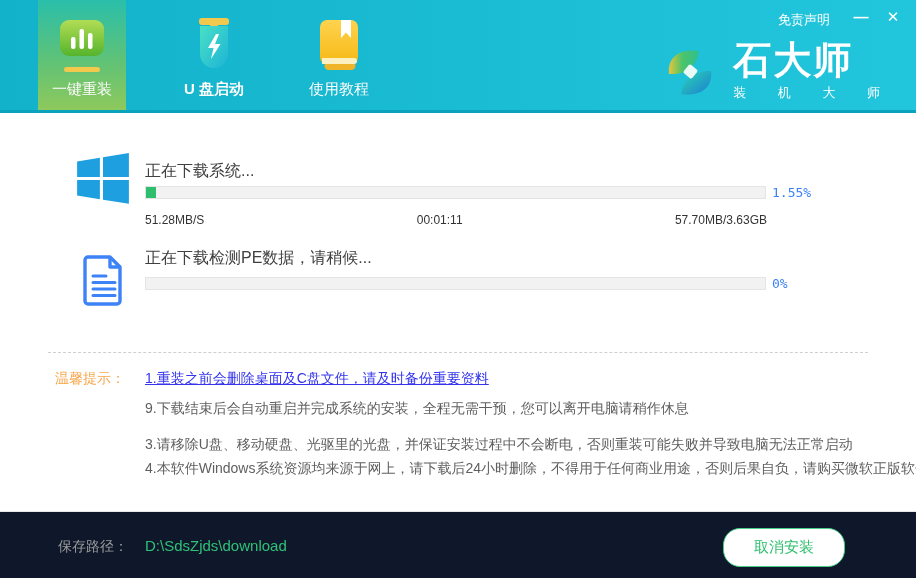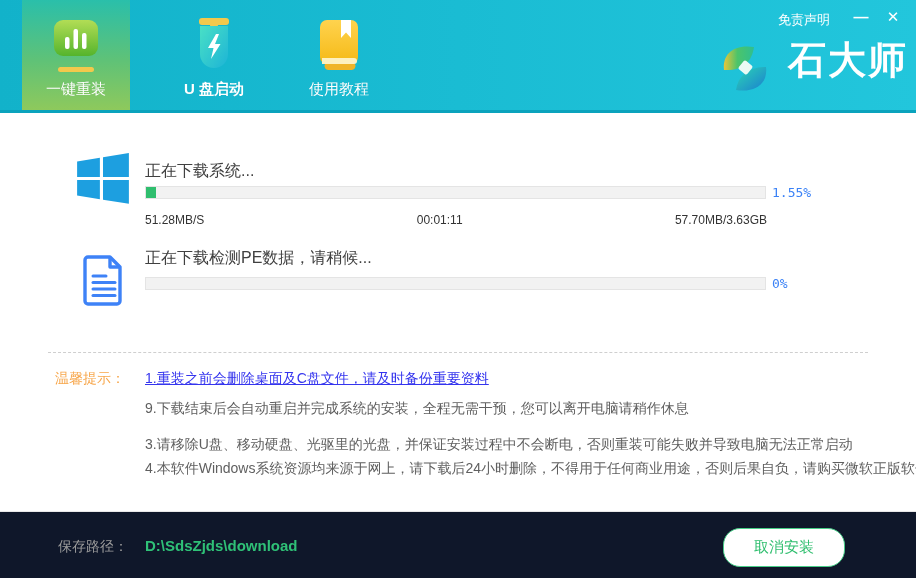"石大师" .logo { align-items: flex-start -> flex-end; right: 8px -> 22px }
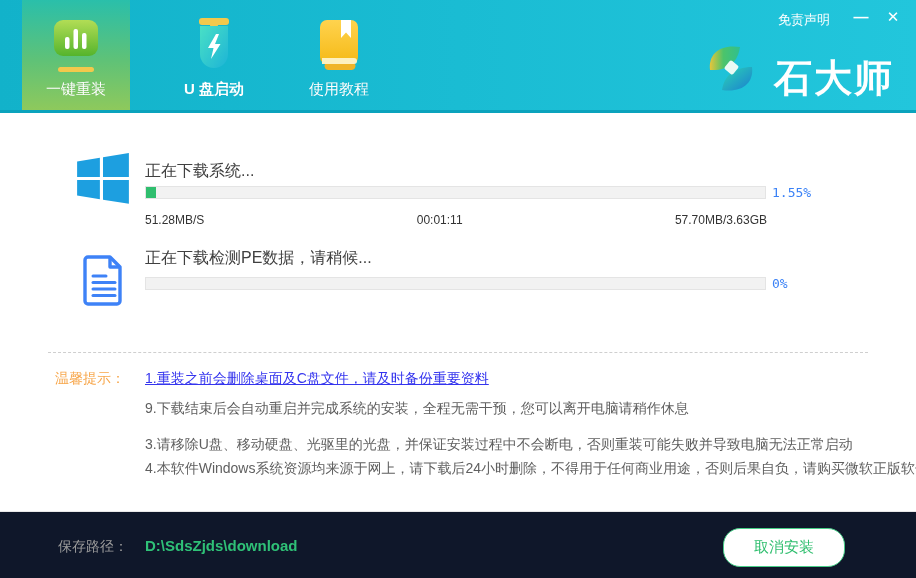"一键重装" .tab-one { left: 22px -> 38px; width: 108px -> 88px }
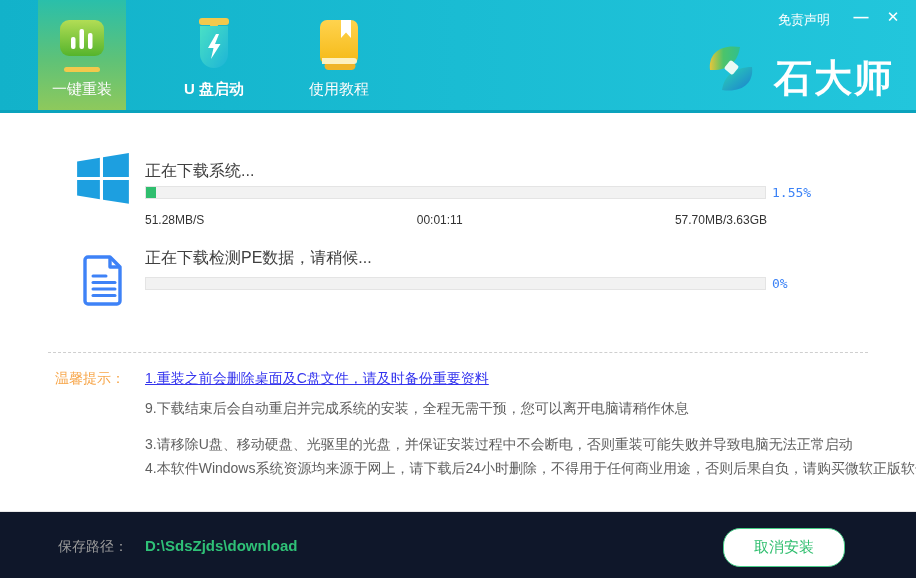"装 机 大 师" span.logo-sub { html: none -> <span>装 机 大 师</span> }
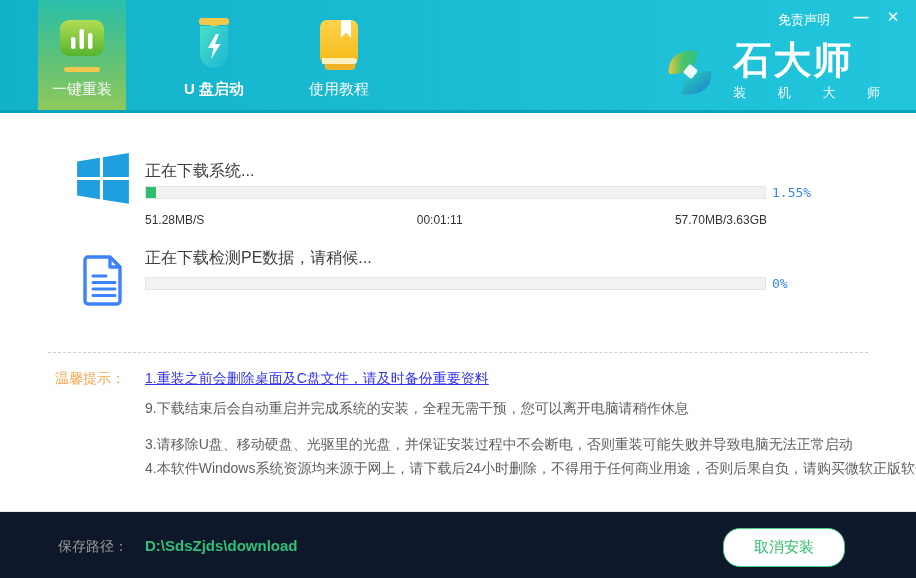"D:\SdsZjds\download" .save-path { font-weight: bold -> none }
